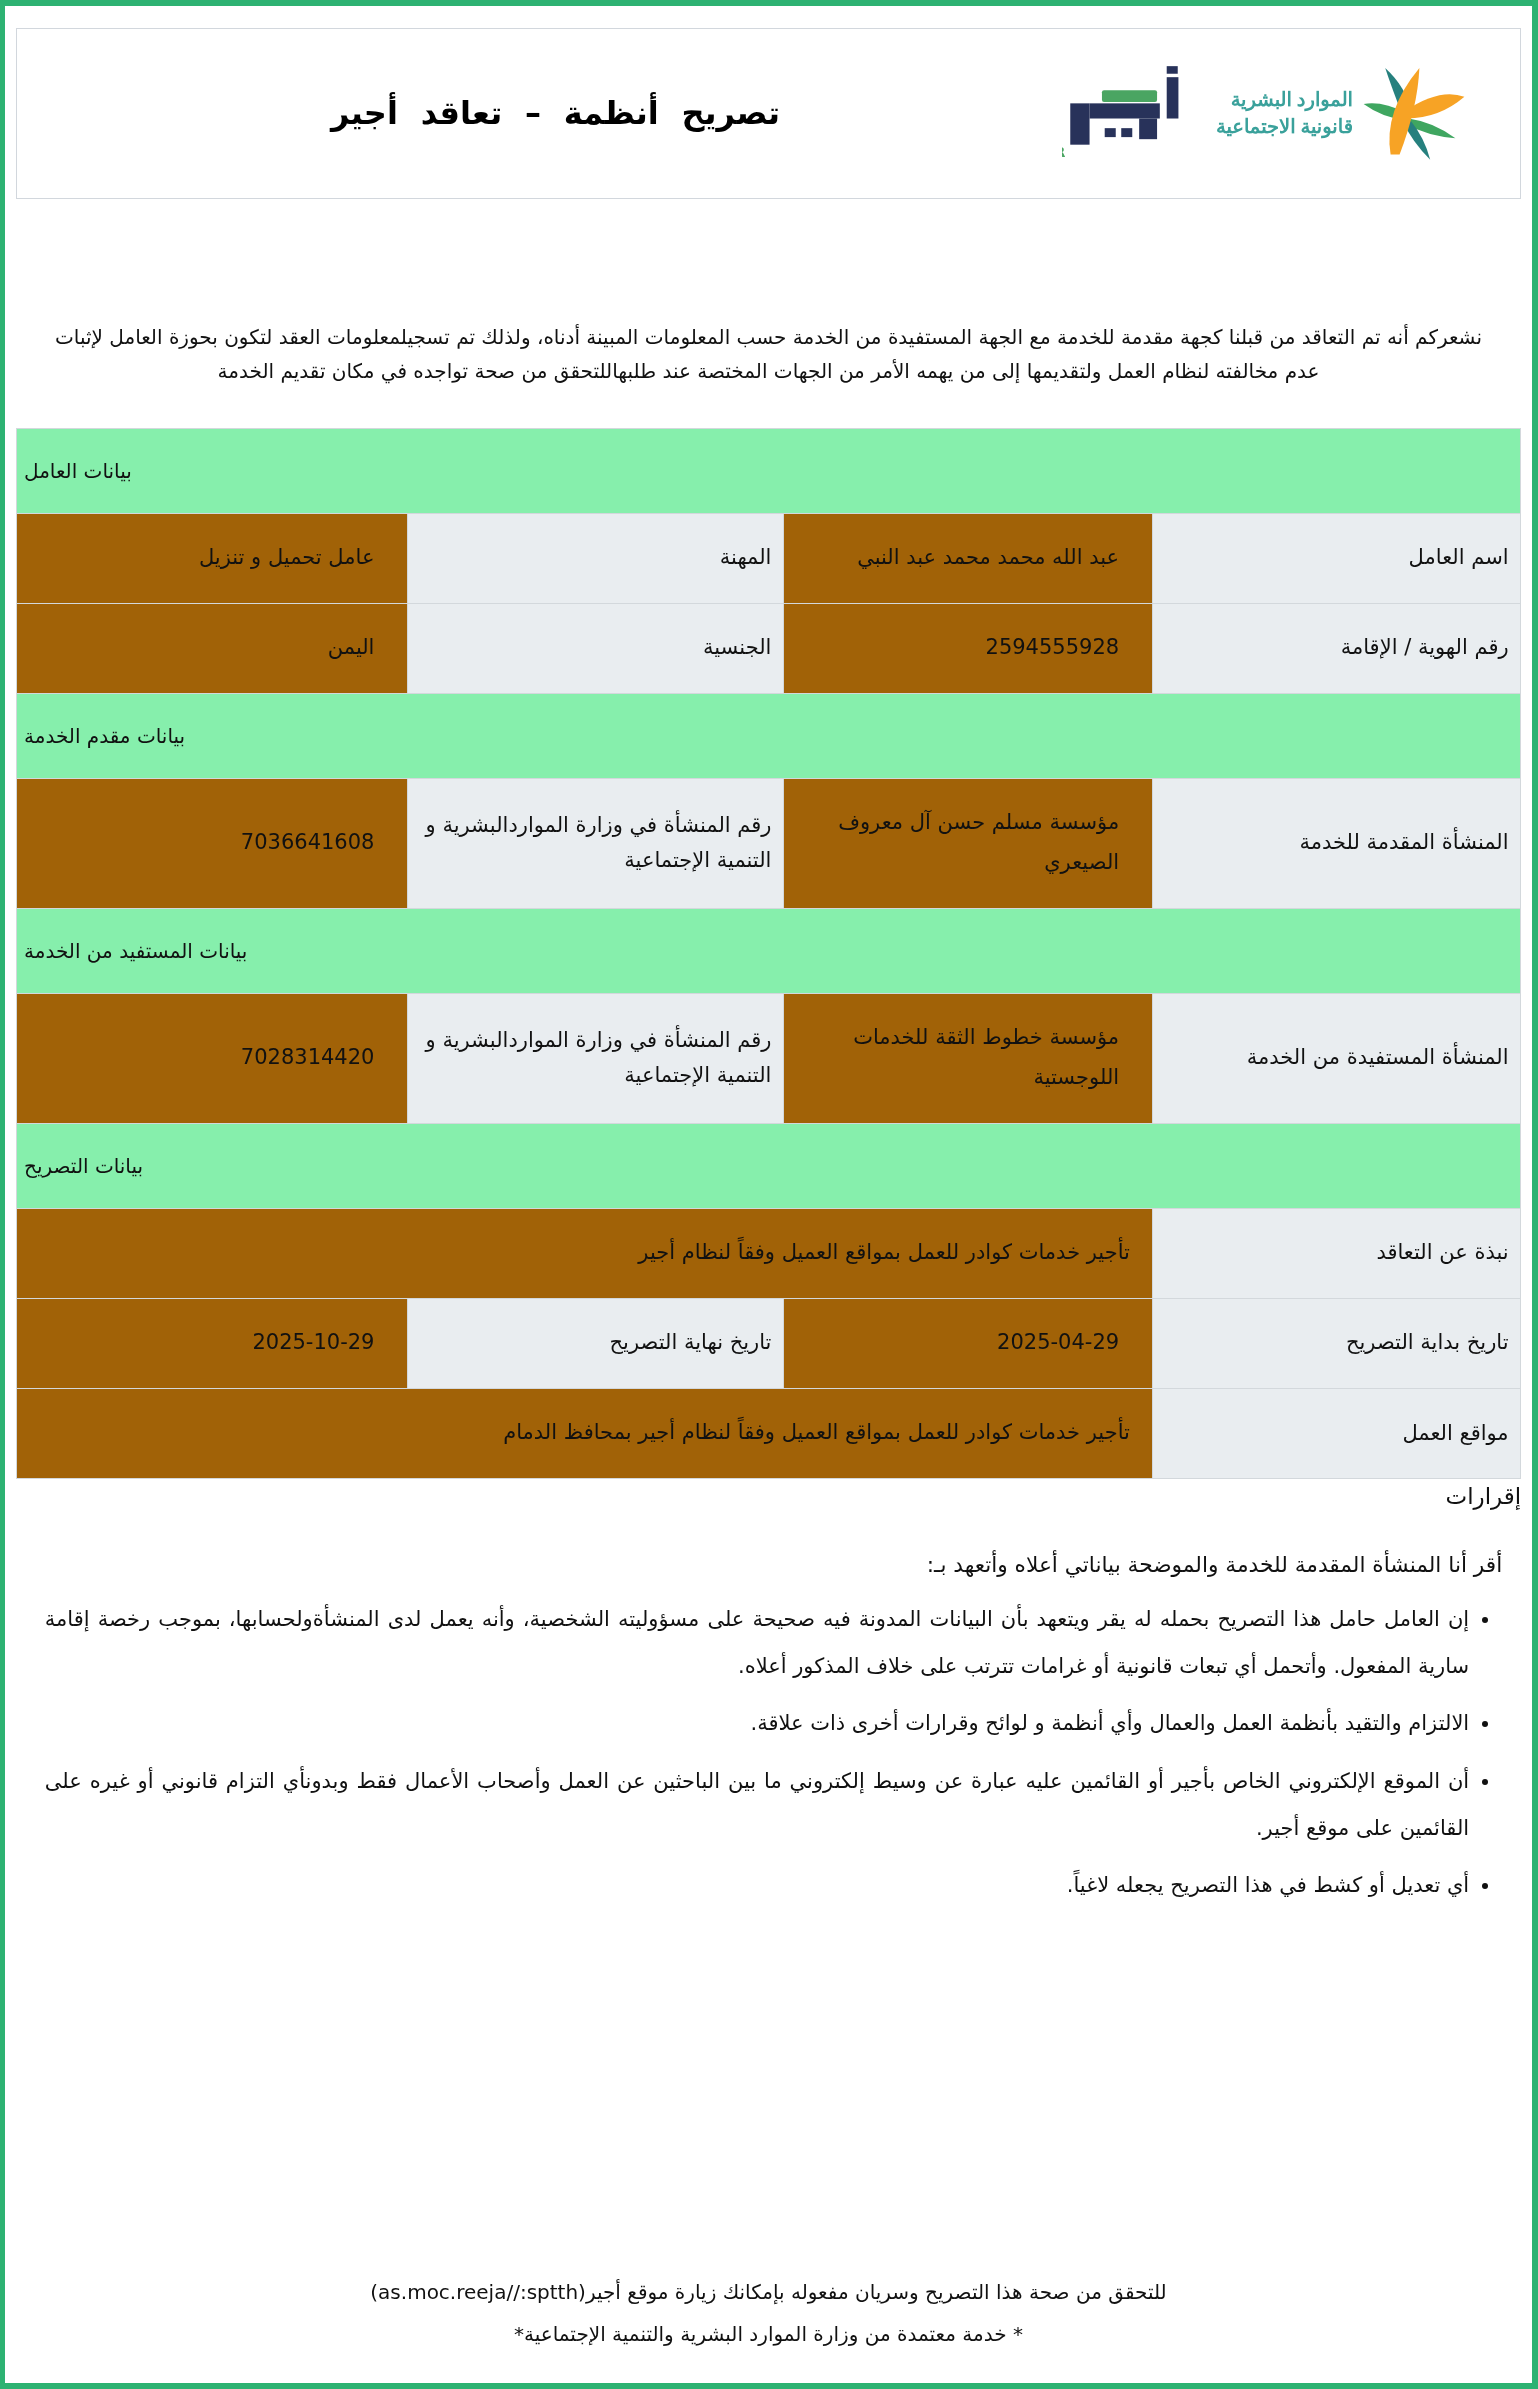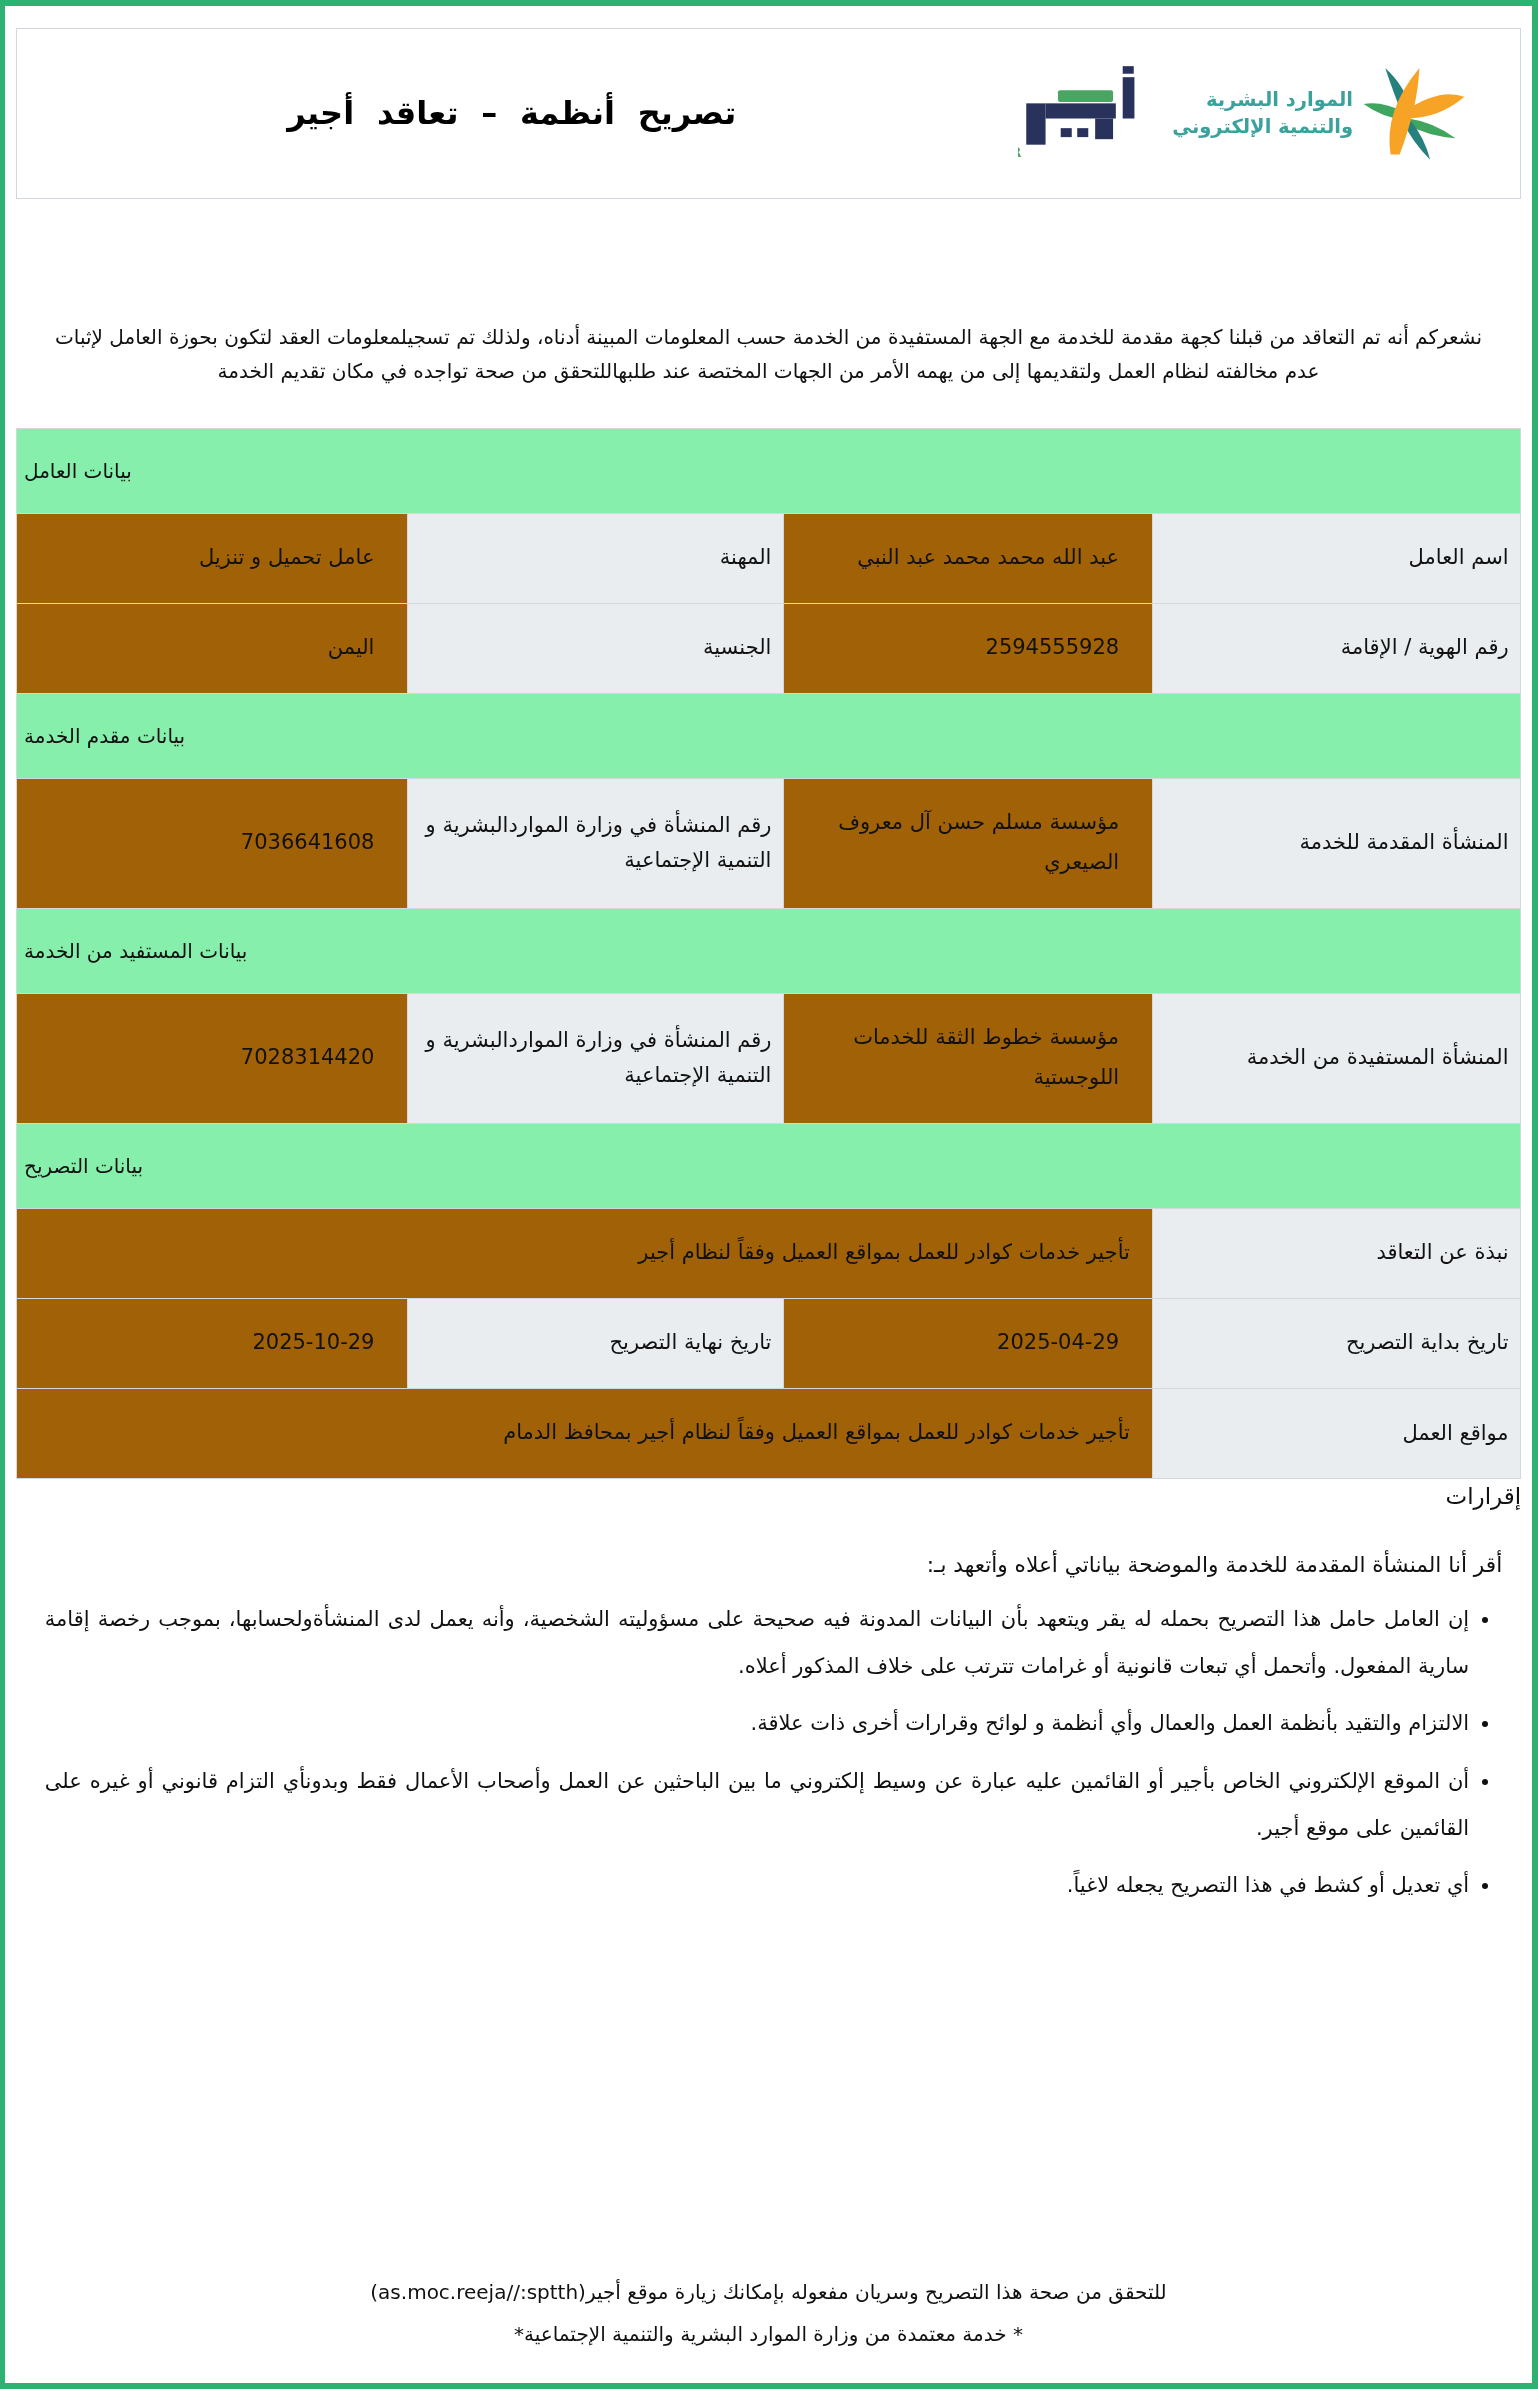"الموارد البشرية" .ministry { font-family: none -> Liberation Serif, serif }
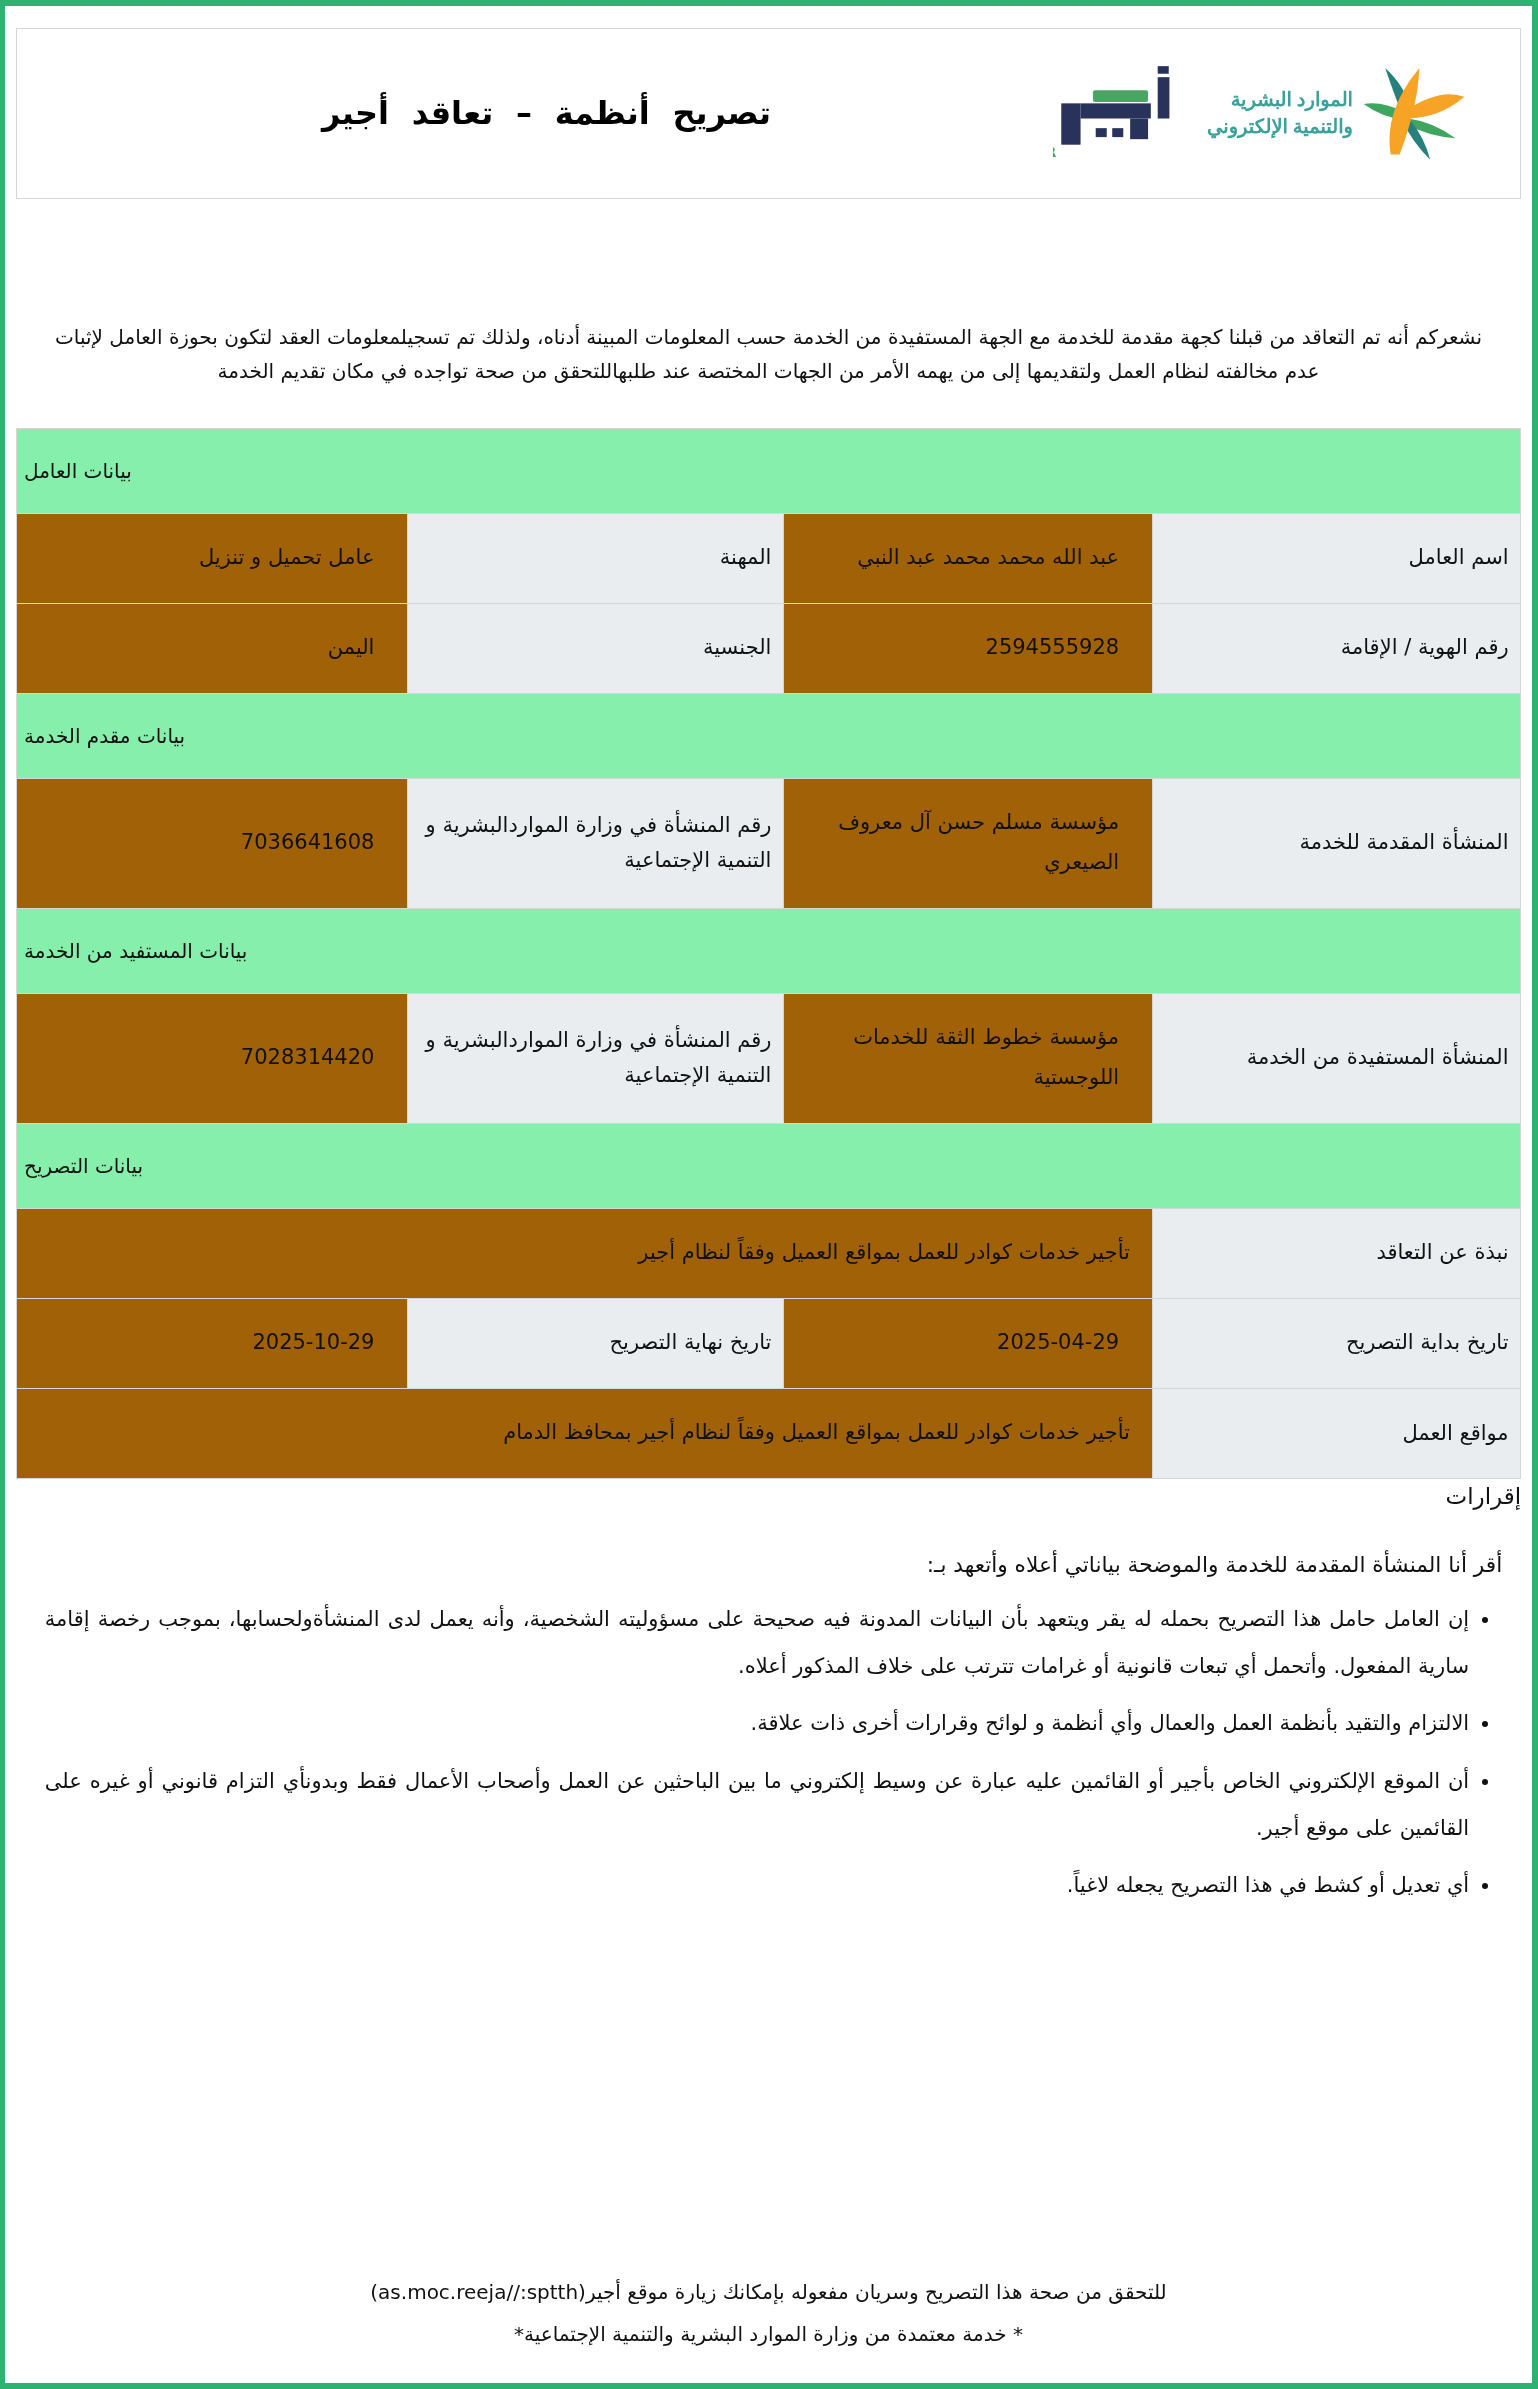"والتنمية الإلكتروني" div { text: والتنمية الإلكتروني -> قانونية الاجتماعية }
